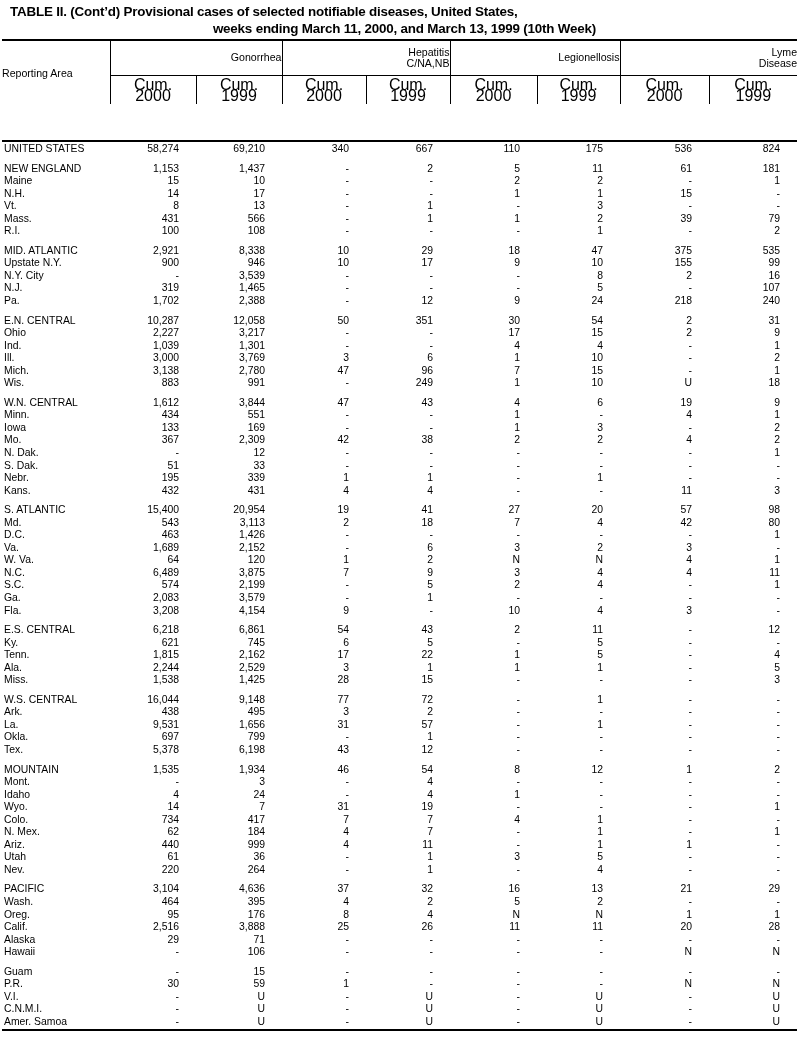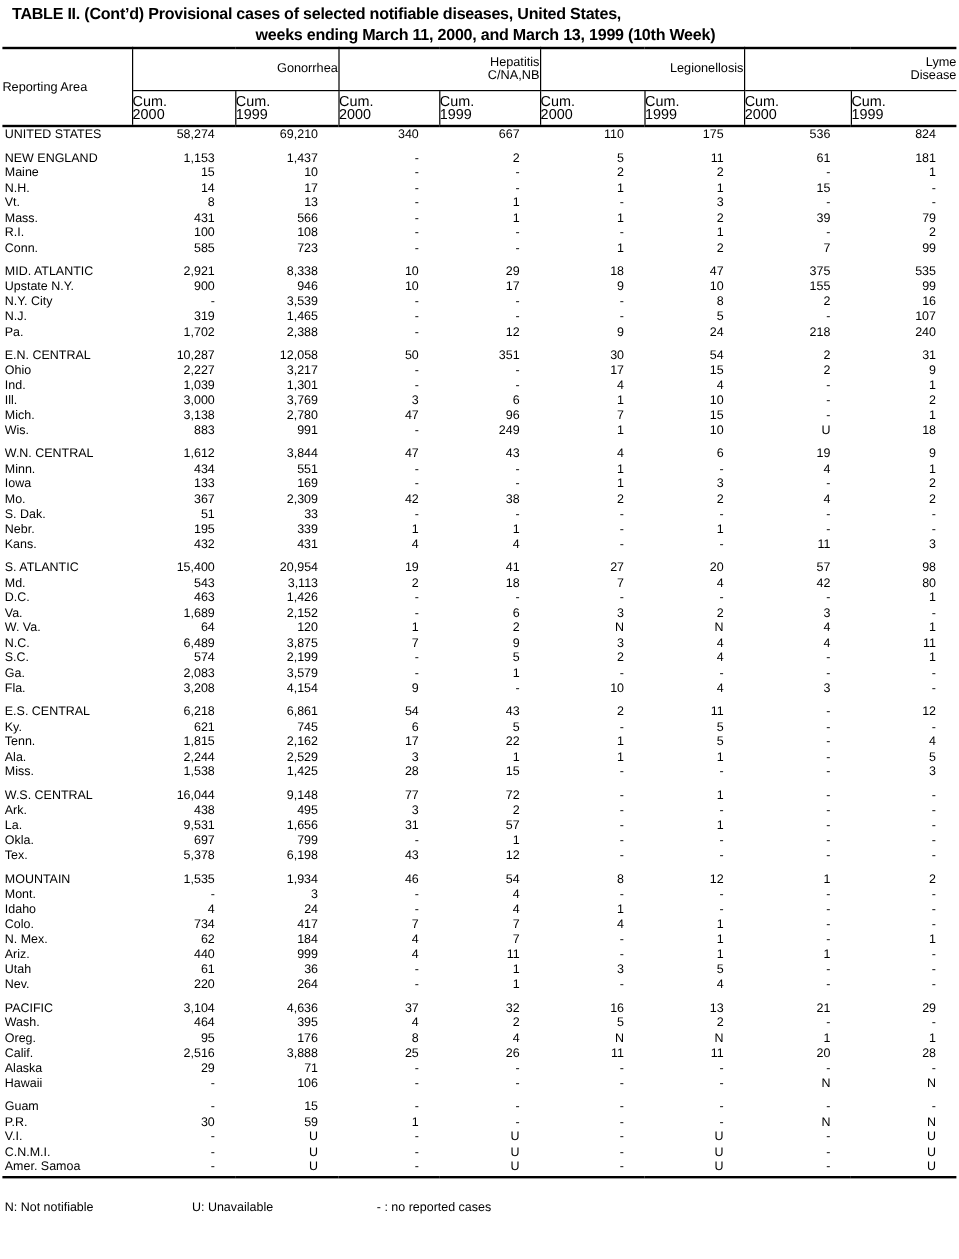"Cum." .hdr-sub { font-size: 12px -> 16px; text-align: left -> center }
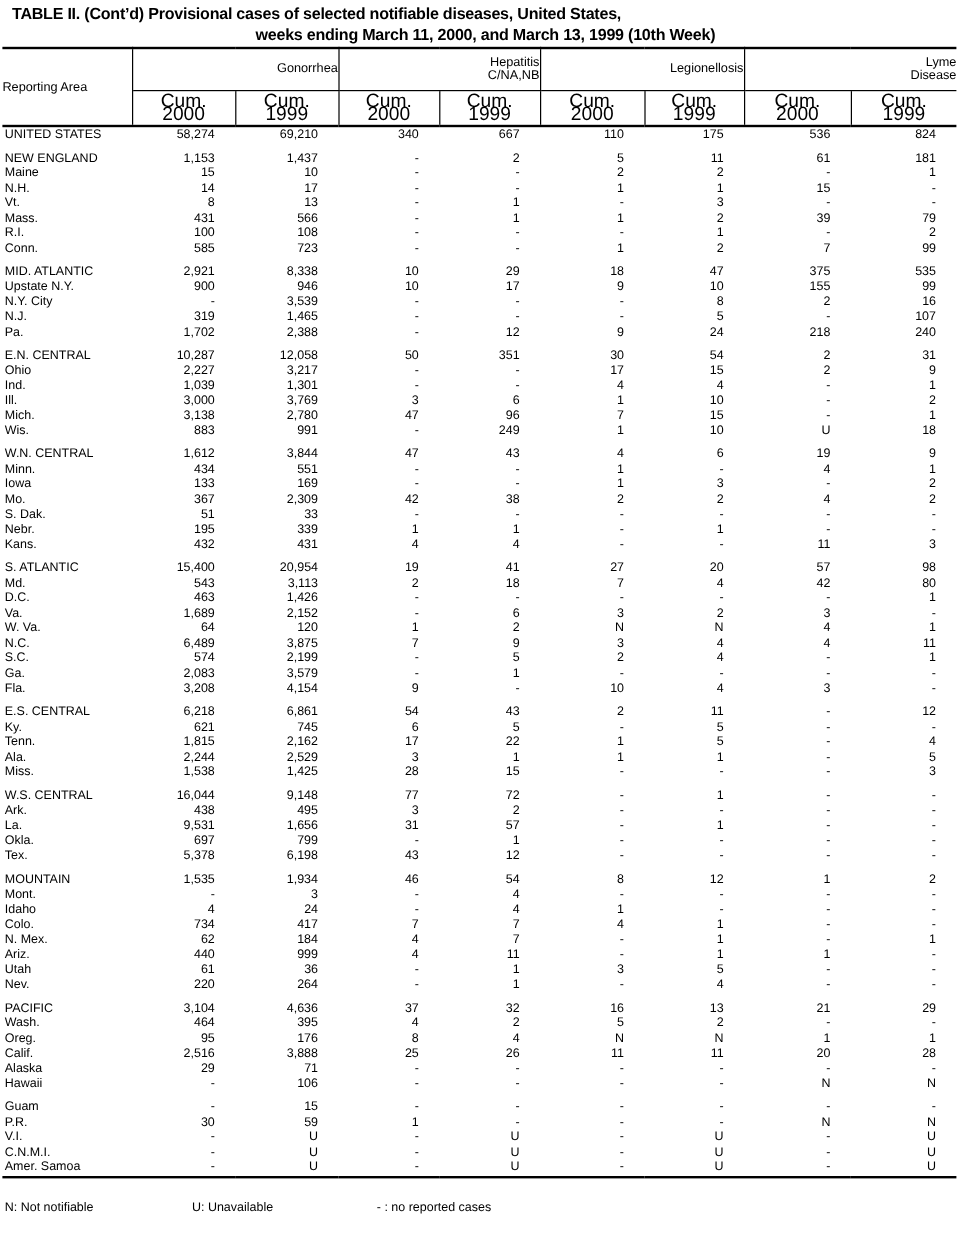"UNITED STATES" .tbl-wrap-bot { margin-top: none -> 36px }
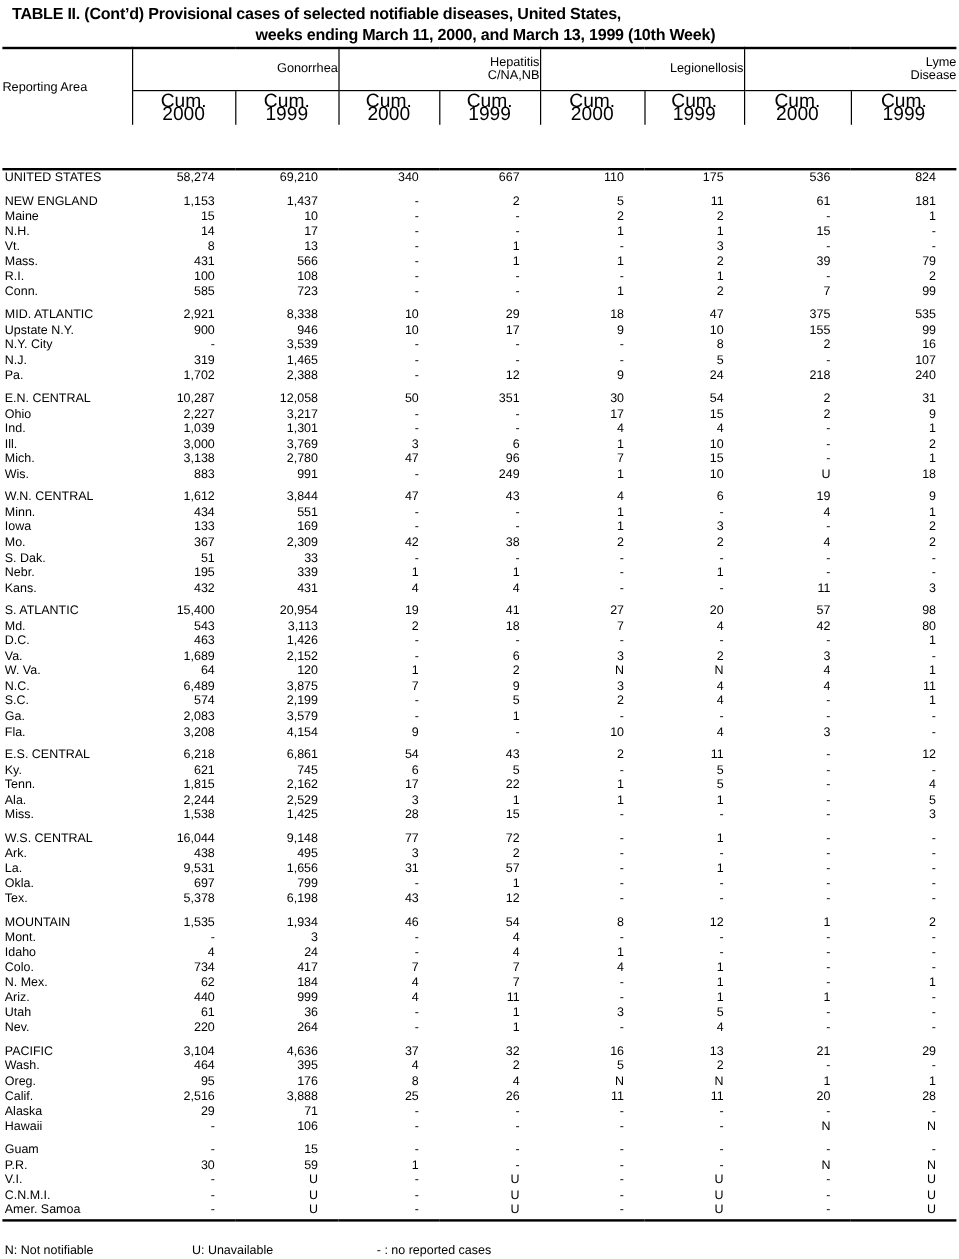"Conn." tr { html: <tr> <td>Conn.</td> <td>585</td> <td>723</td> <td>-</td> <td>-</td> <td>1</td> <td>2</td> <td>7</td> <td>99</td> </tr> -> none }
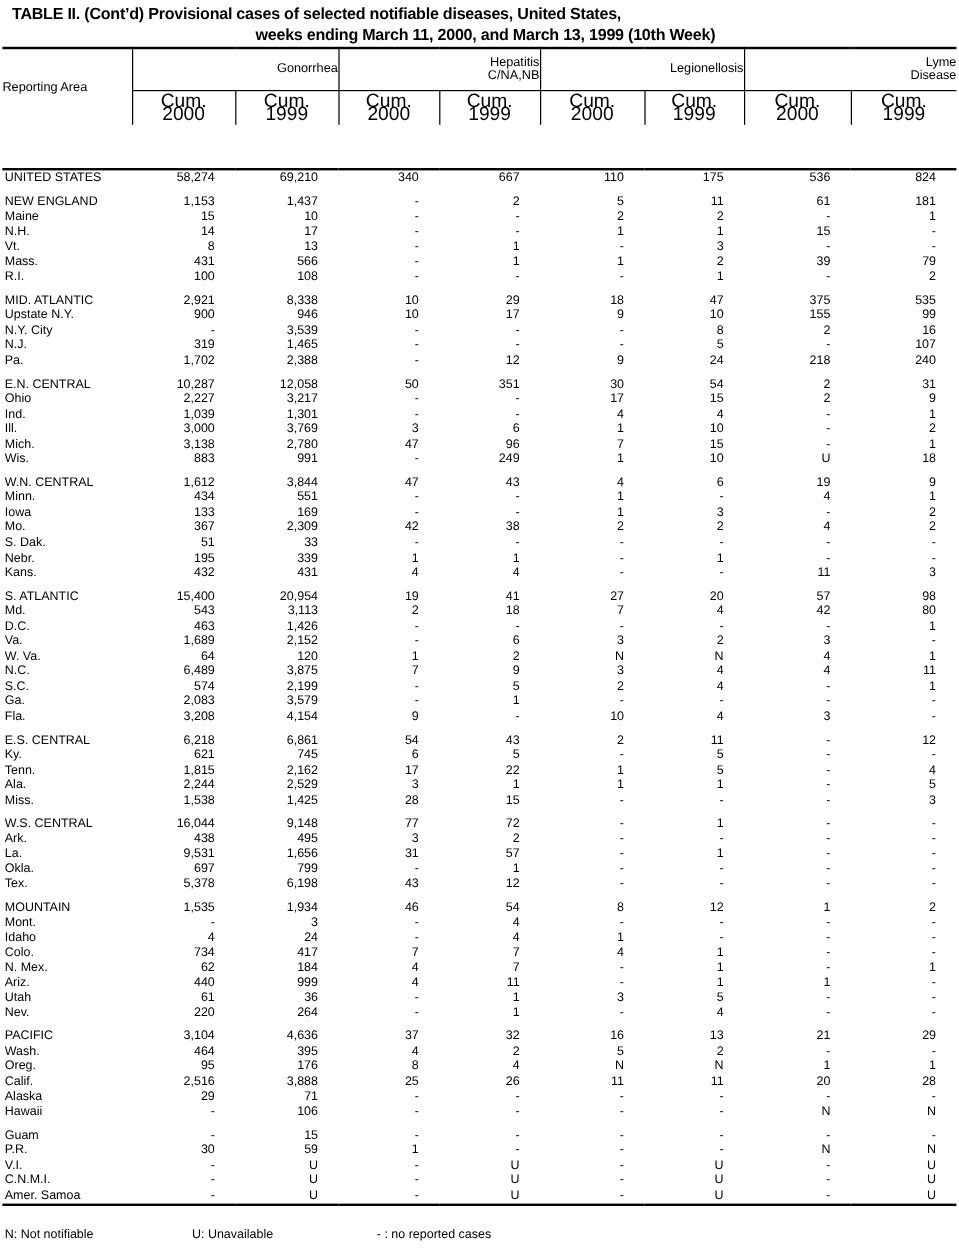"N. Dak." tr { html: none -> <tr> <td>N. Dak.</td> <td>-</td> <td>12</td> <td>-</td> <td>-</td> <td>-</td> <td>-</td> <td>-</td> <td>1</td> </tr> }
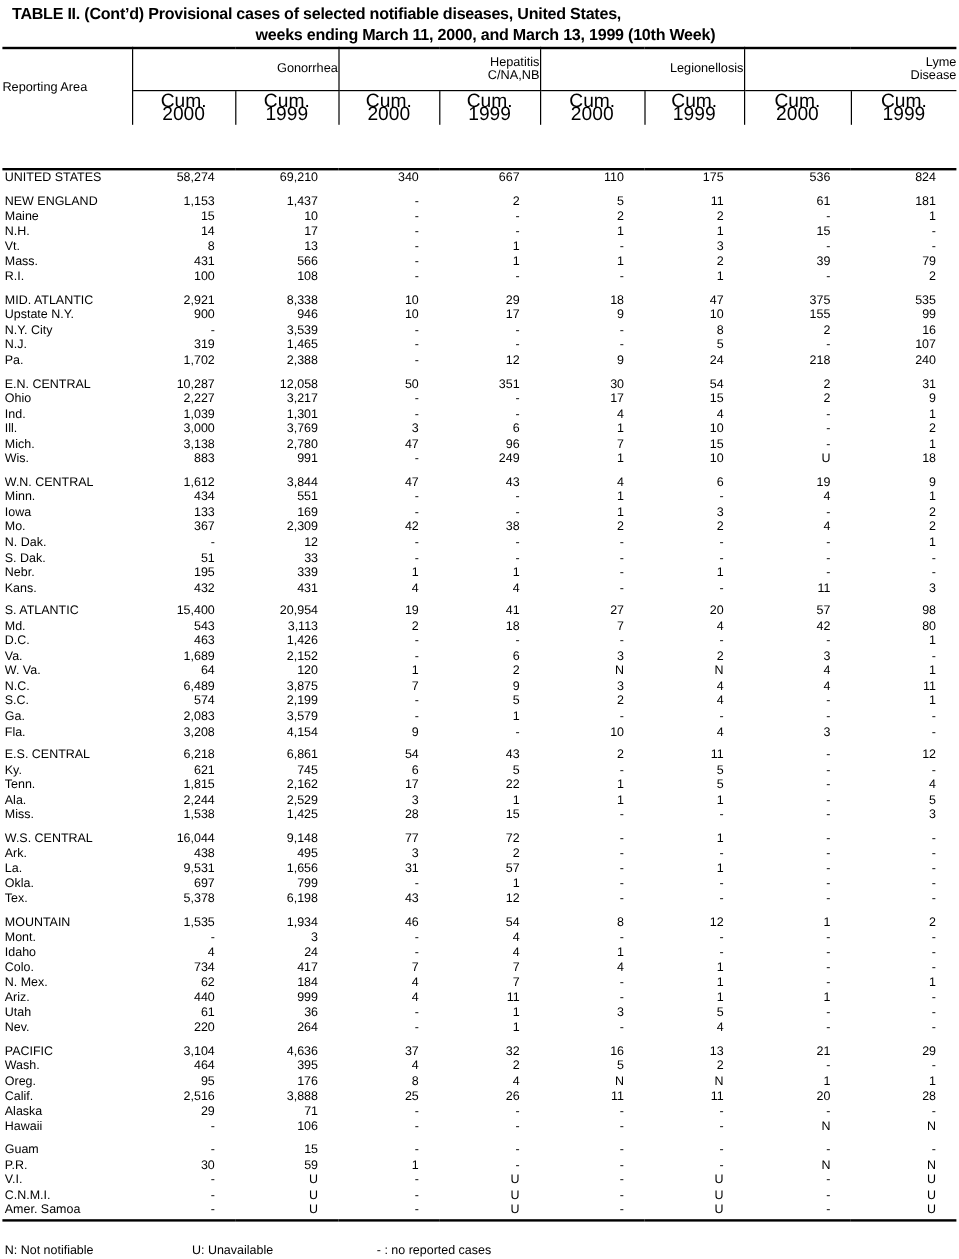"Wyo." tr { html: none -> <tr> <td>Wyo.</td> <td>14</td> <td>7</td> <td>31</td> <td>19</td> <td>-</td> <td>-</td> <td>-</td> <td>1</td> </tr> }
